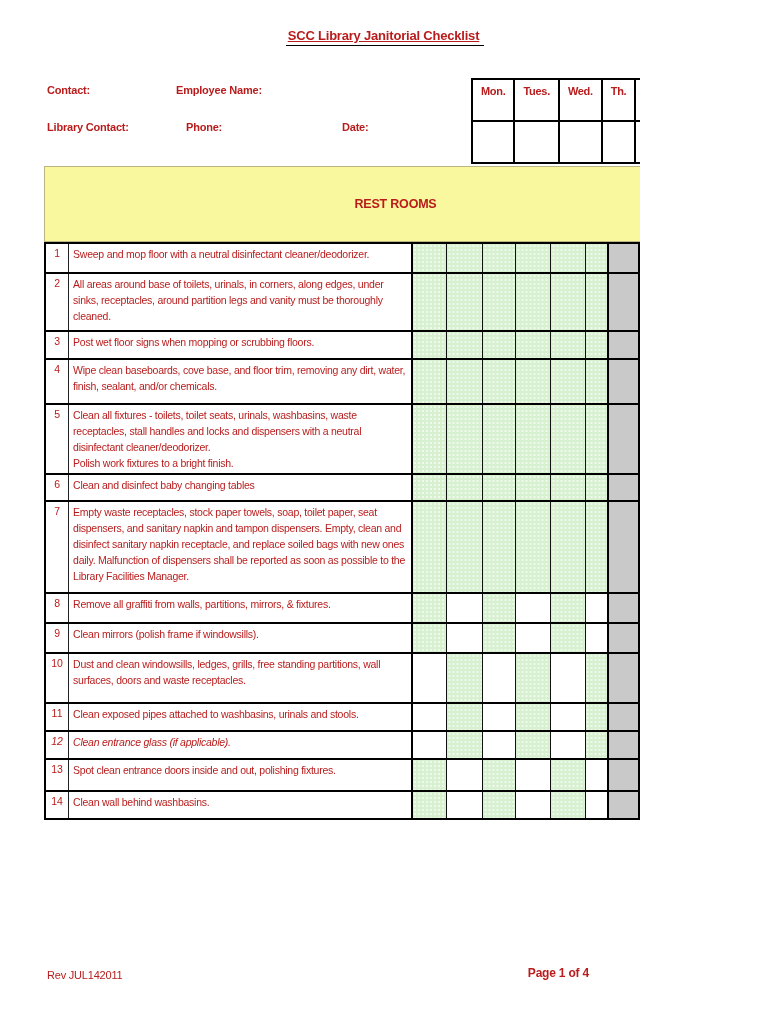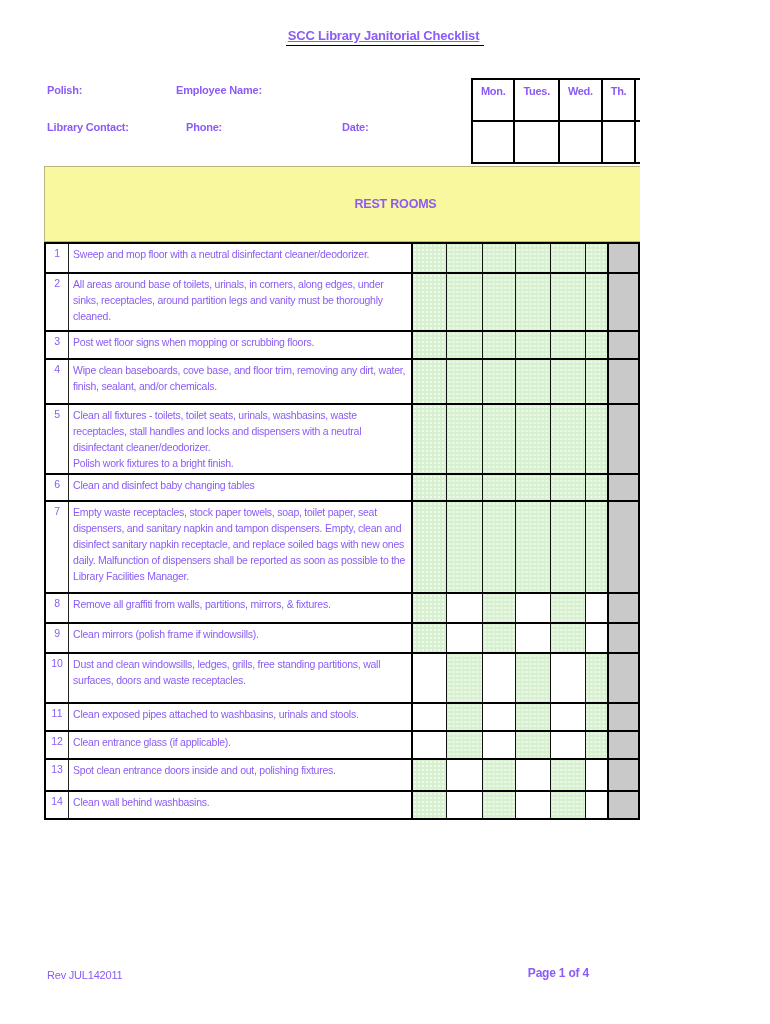"SCC Library Janitorial Checklist" .page { color: #8b5cf6 -> #b91c1c }
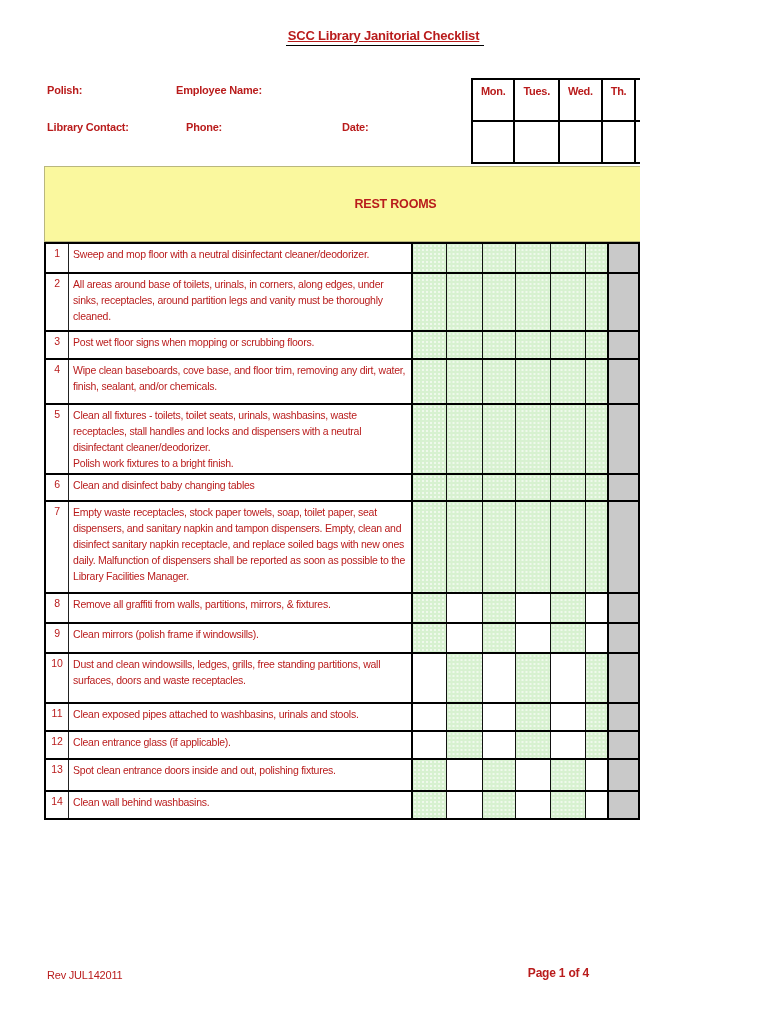"Polish:" div.field-label { text: Polish -> Contact }
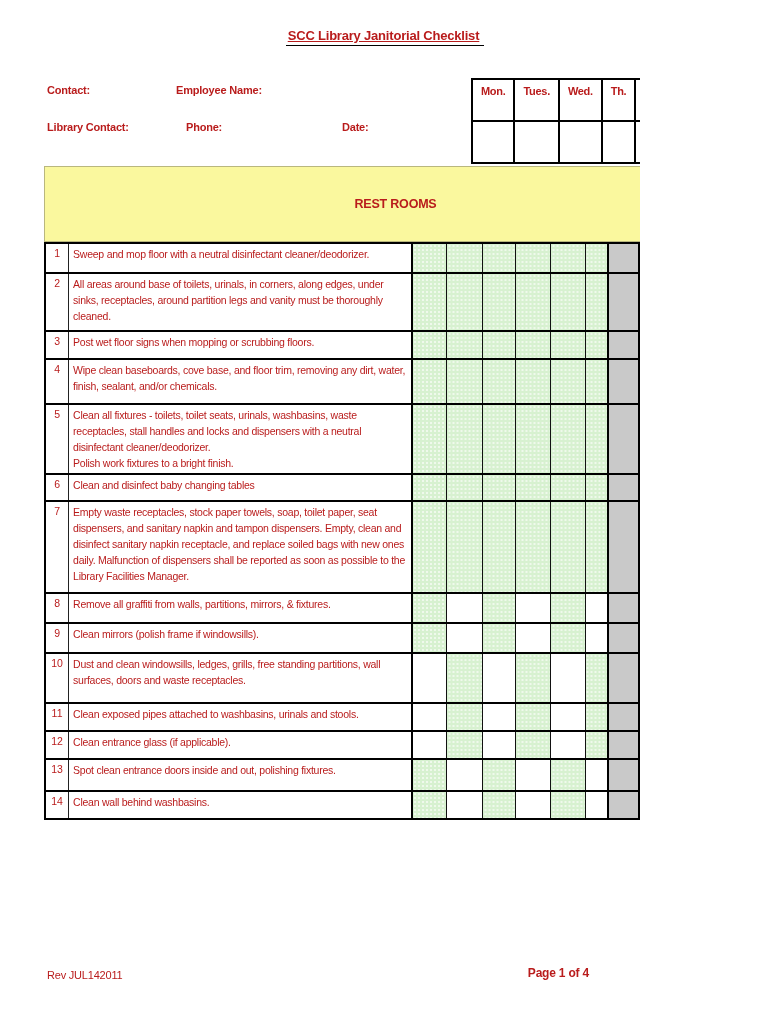"12" tr { font-style: none -> italic }
